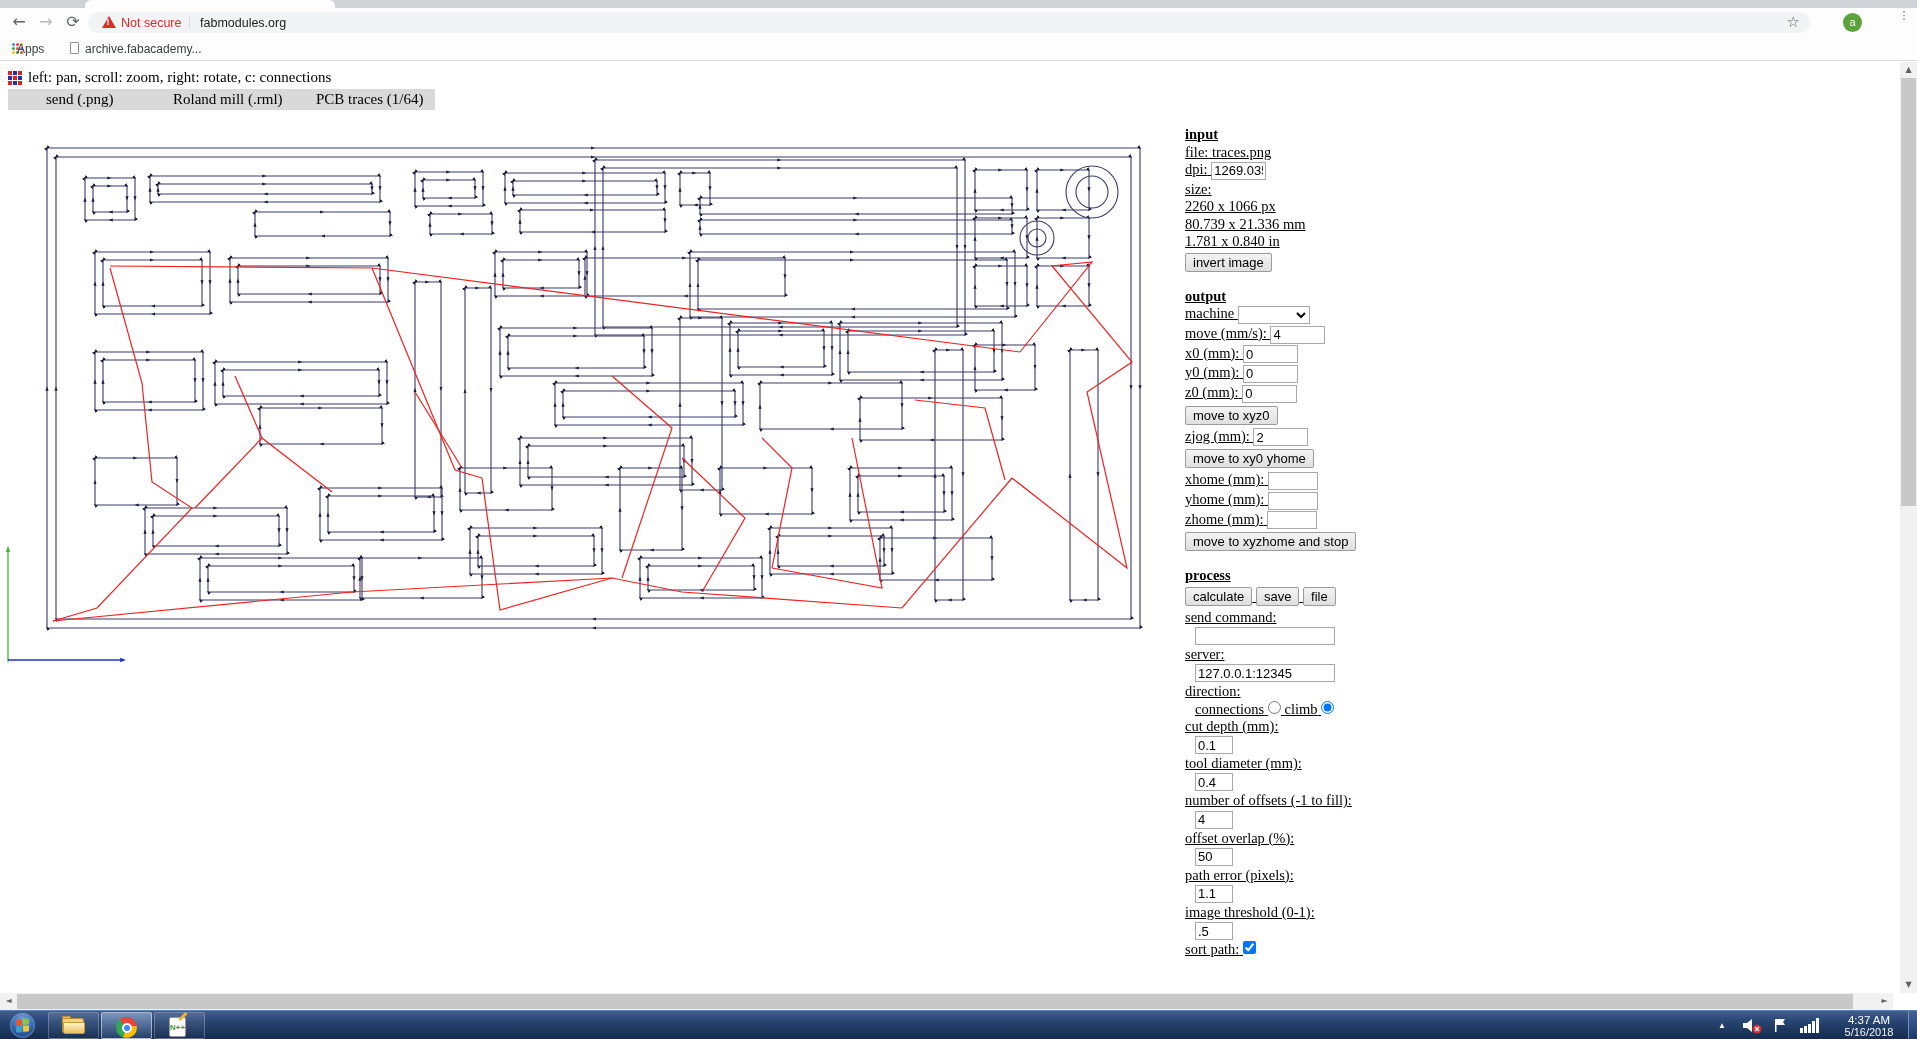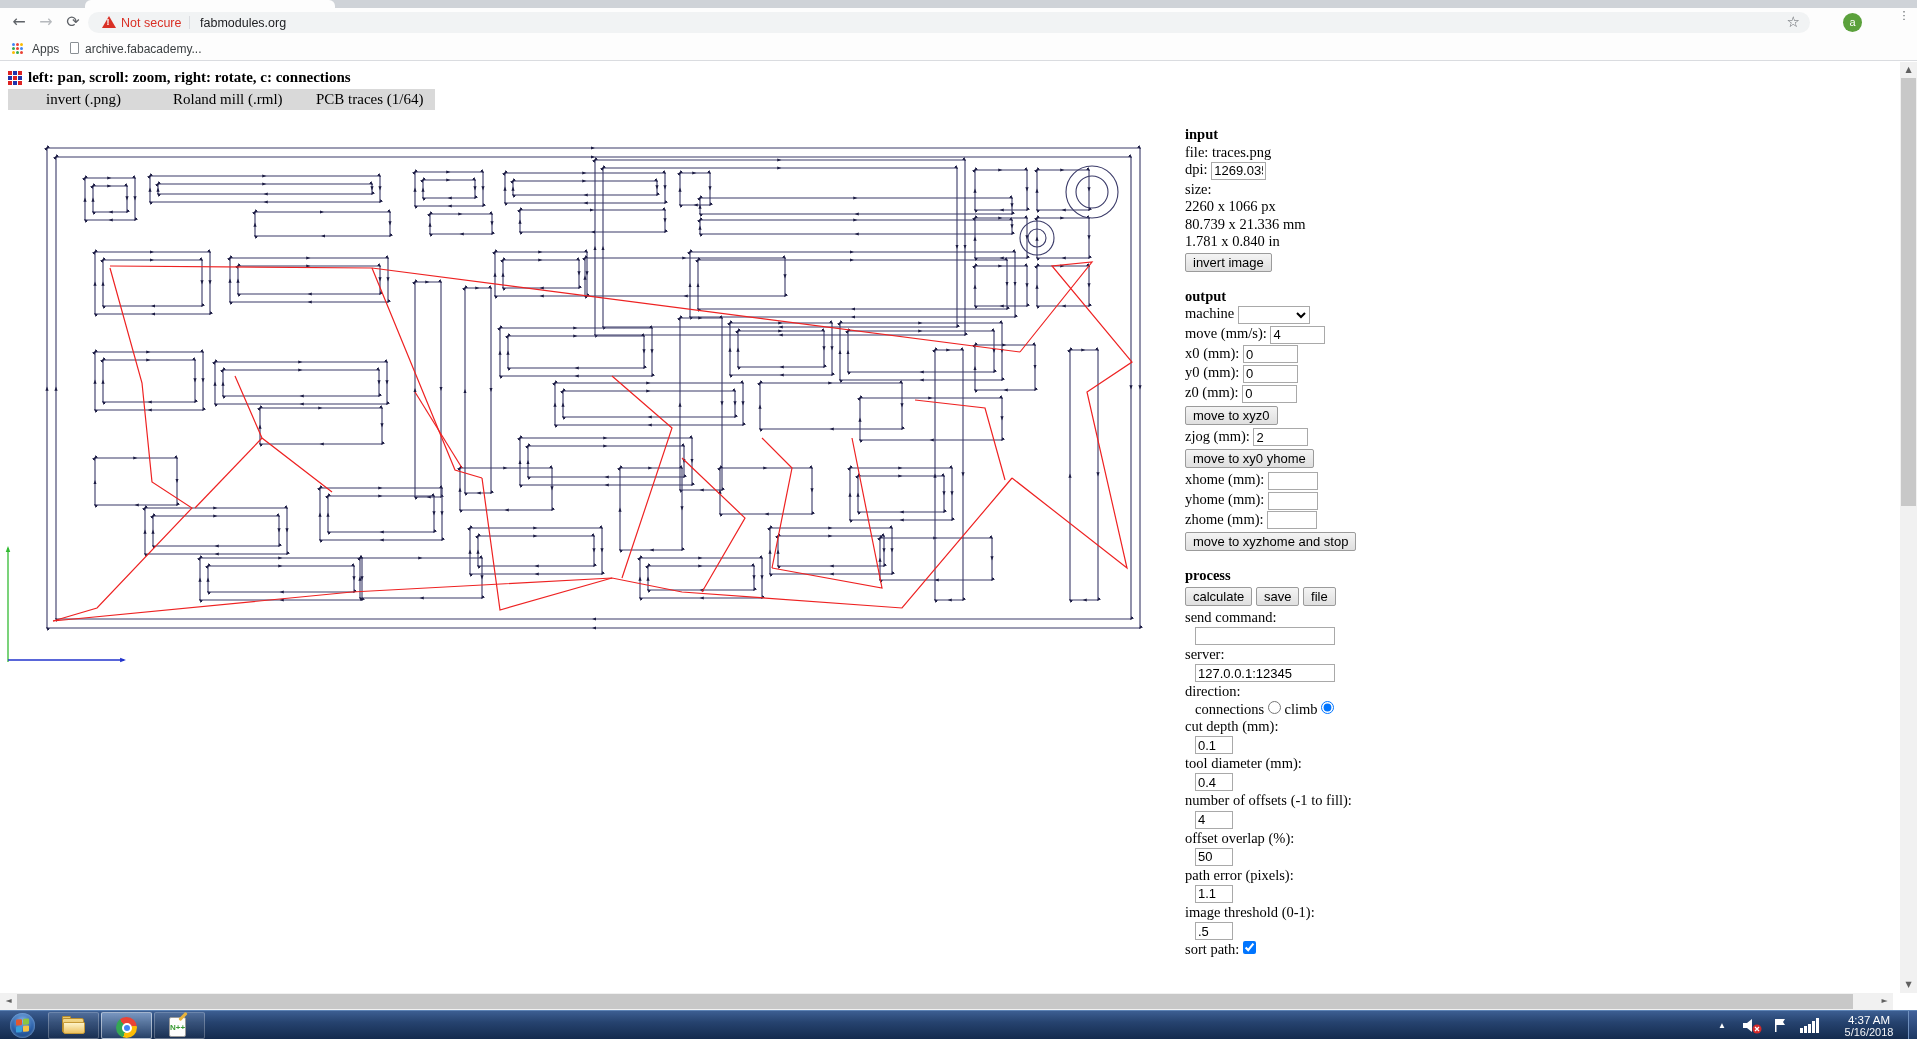"Apps" .apps-label { left: 32px -> 17px }
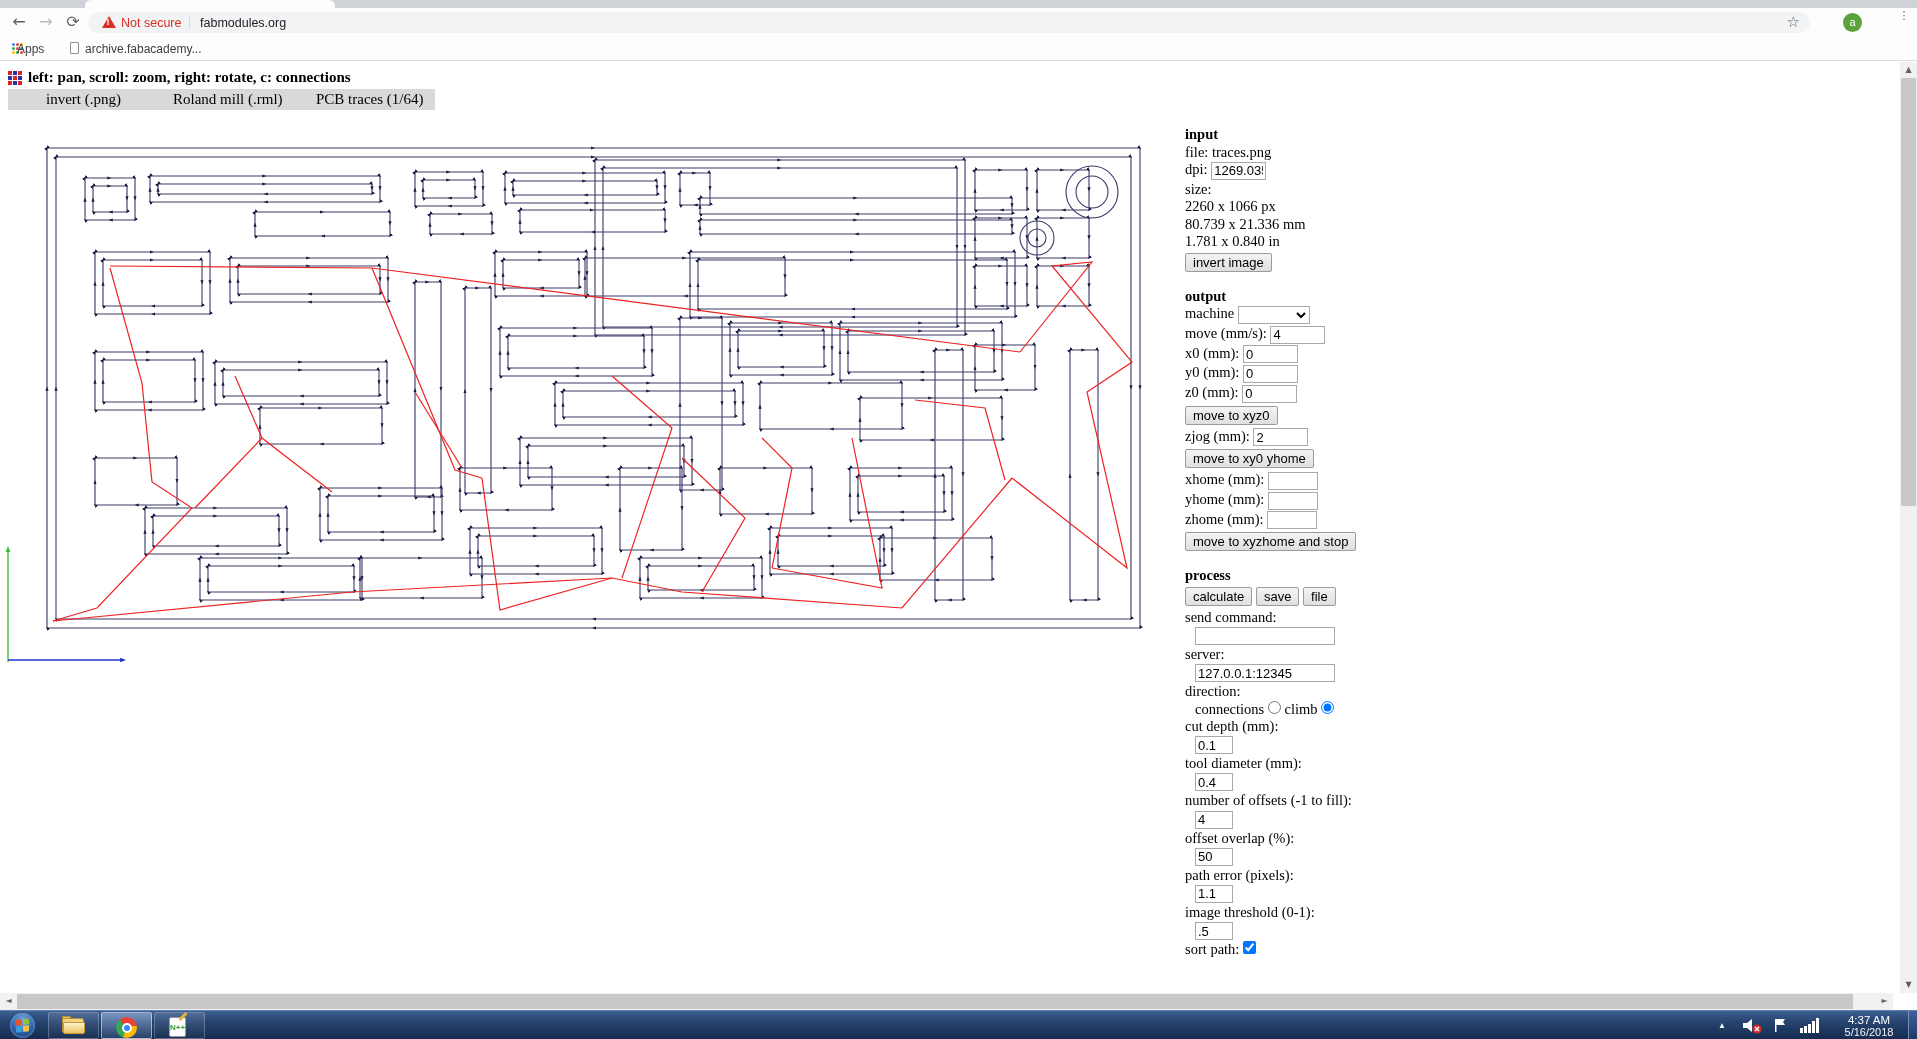"left: pan, scroll: zoom, right:" .hint { font-weight: bold -> none }
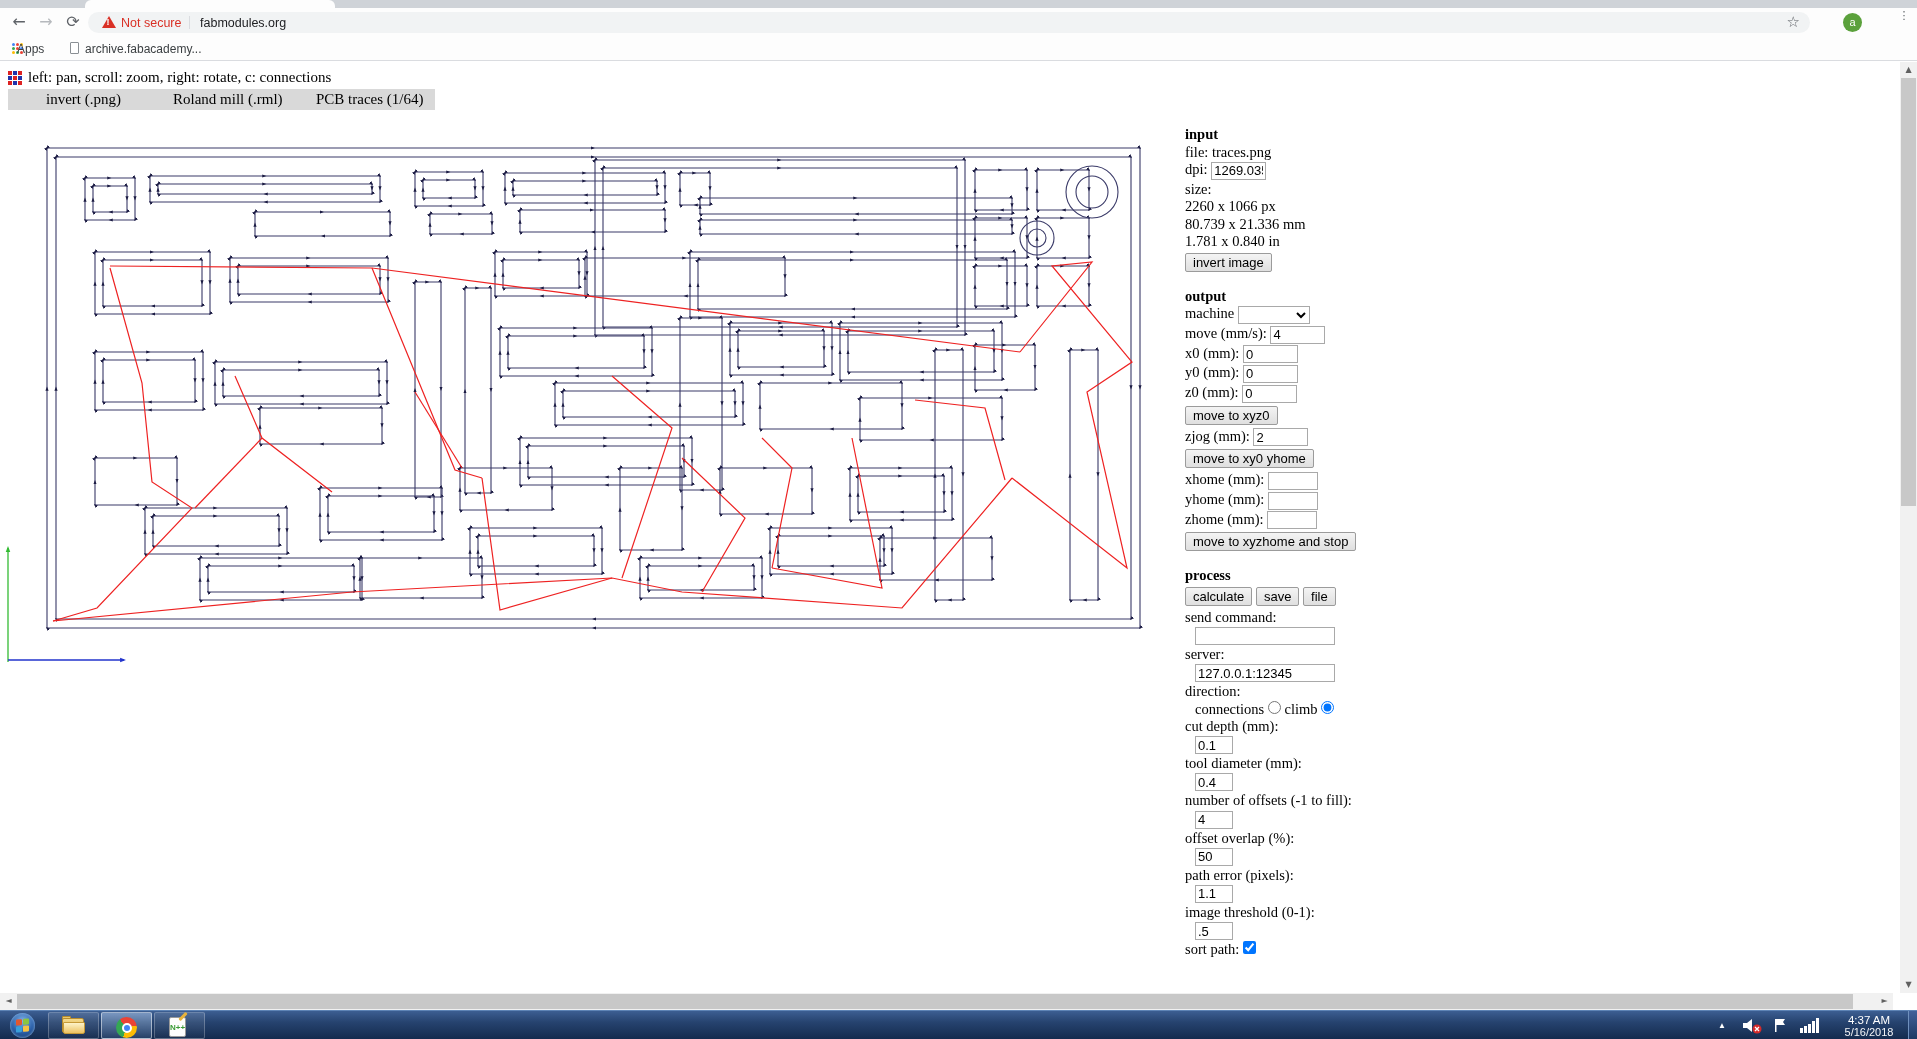"invert (.png)" span.mi0 { text: invert -> send }
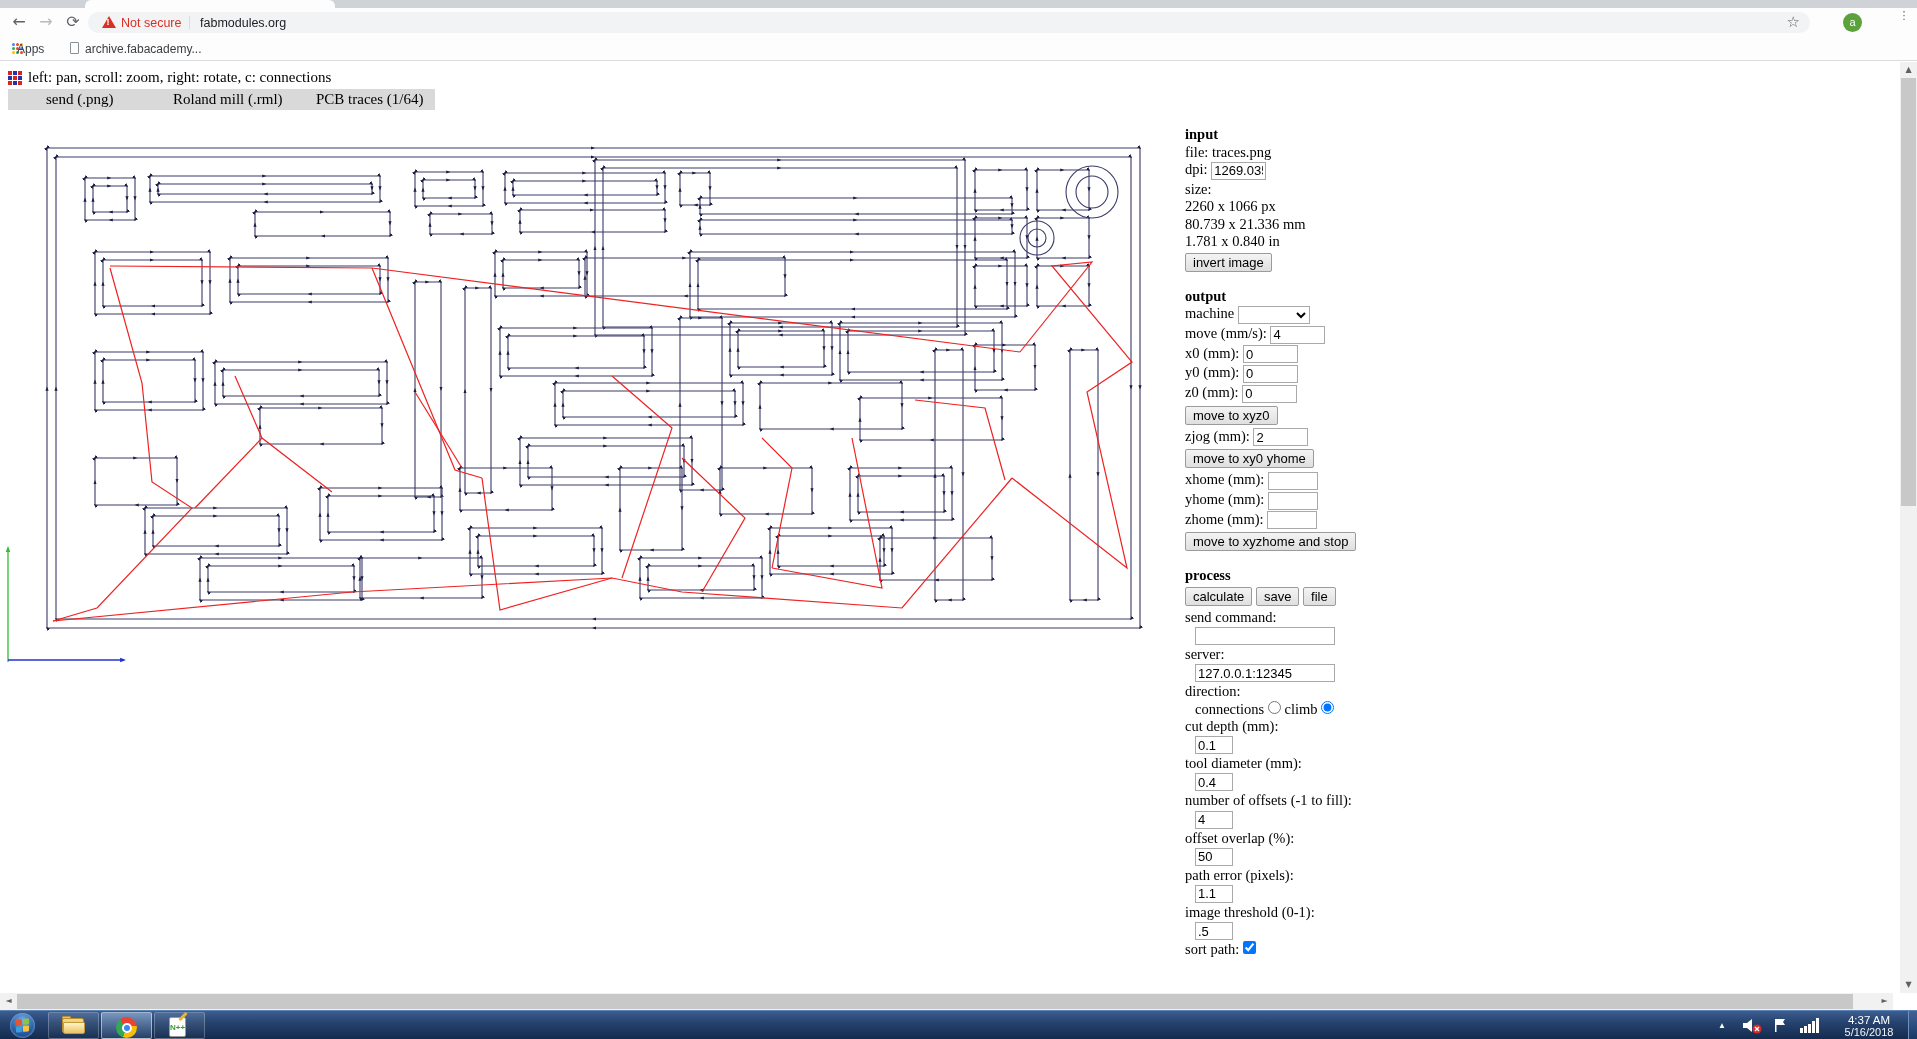"input" .sidebar .sec { text-decoration: none -> underline }
